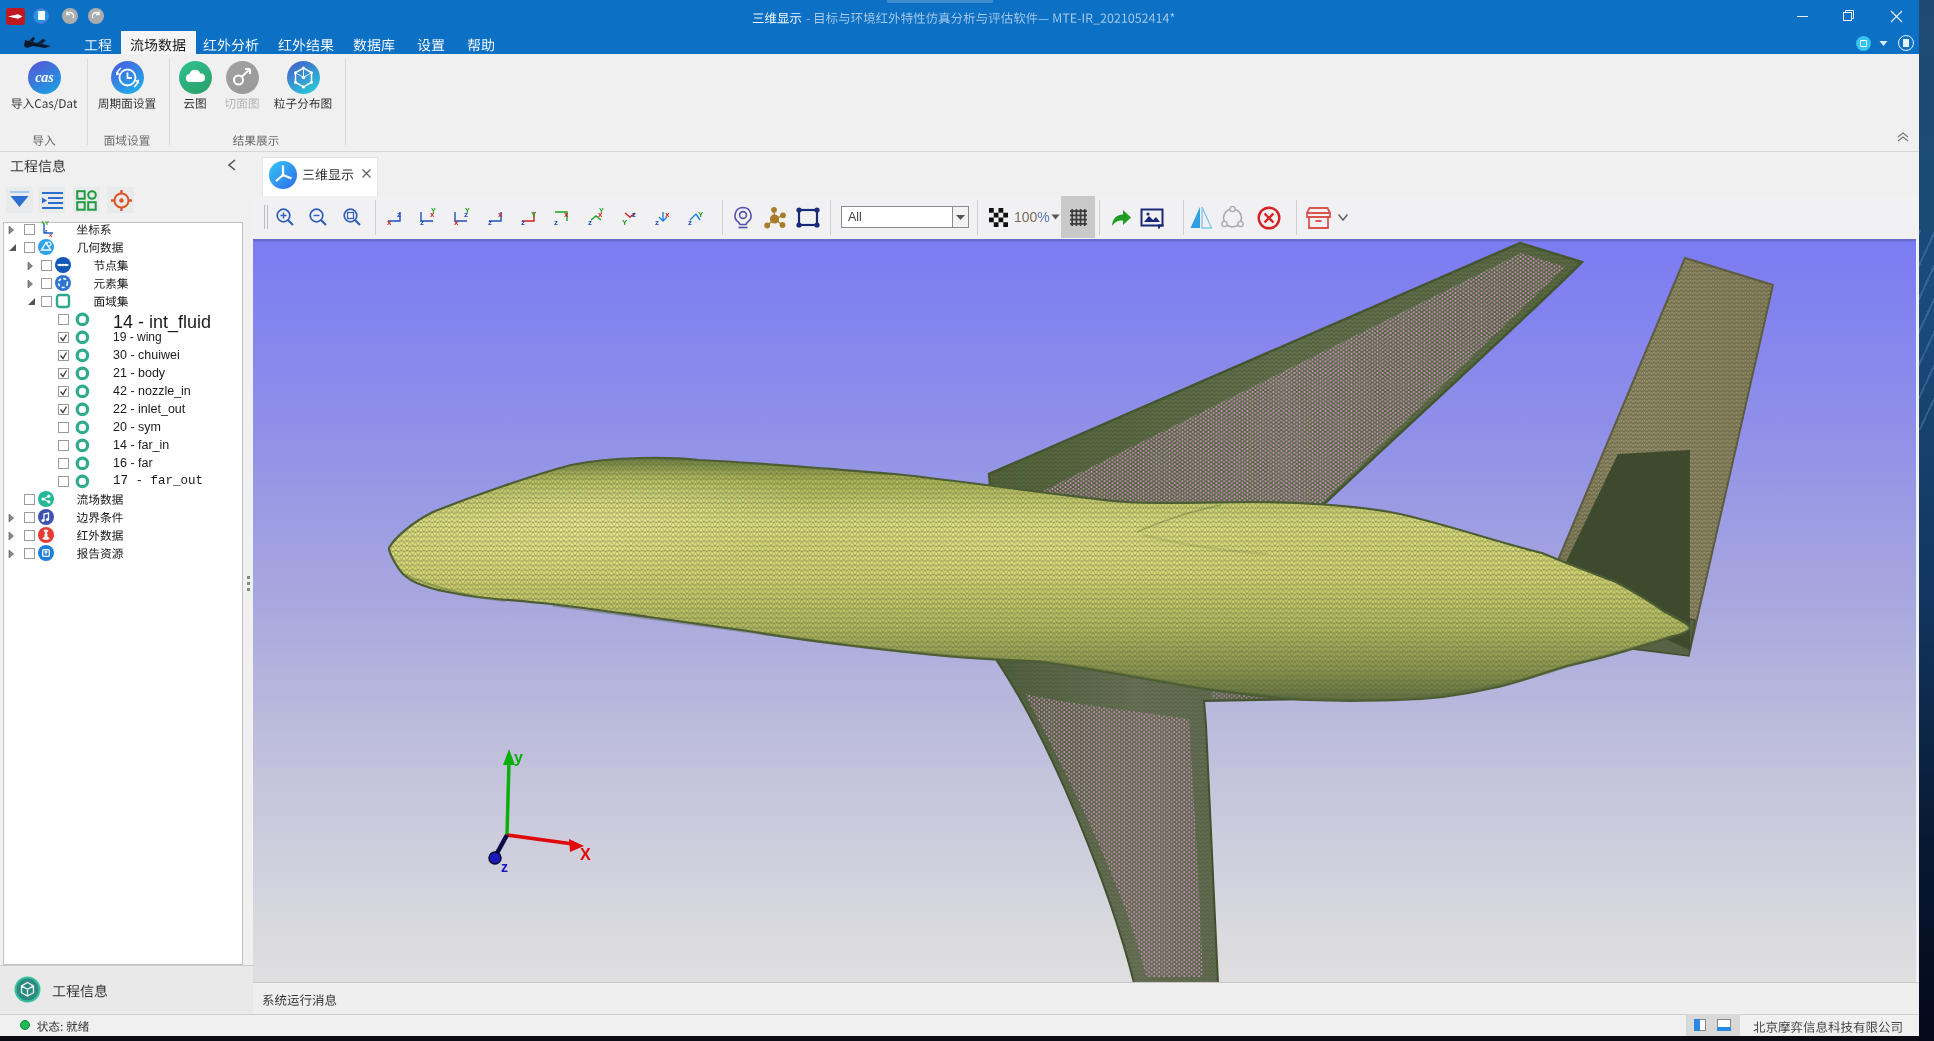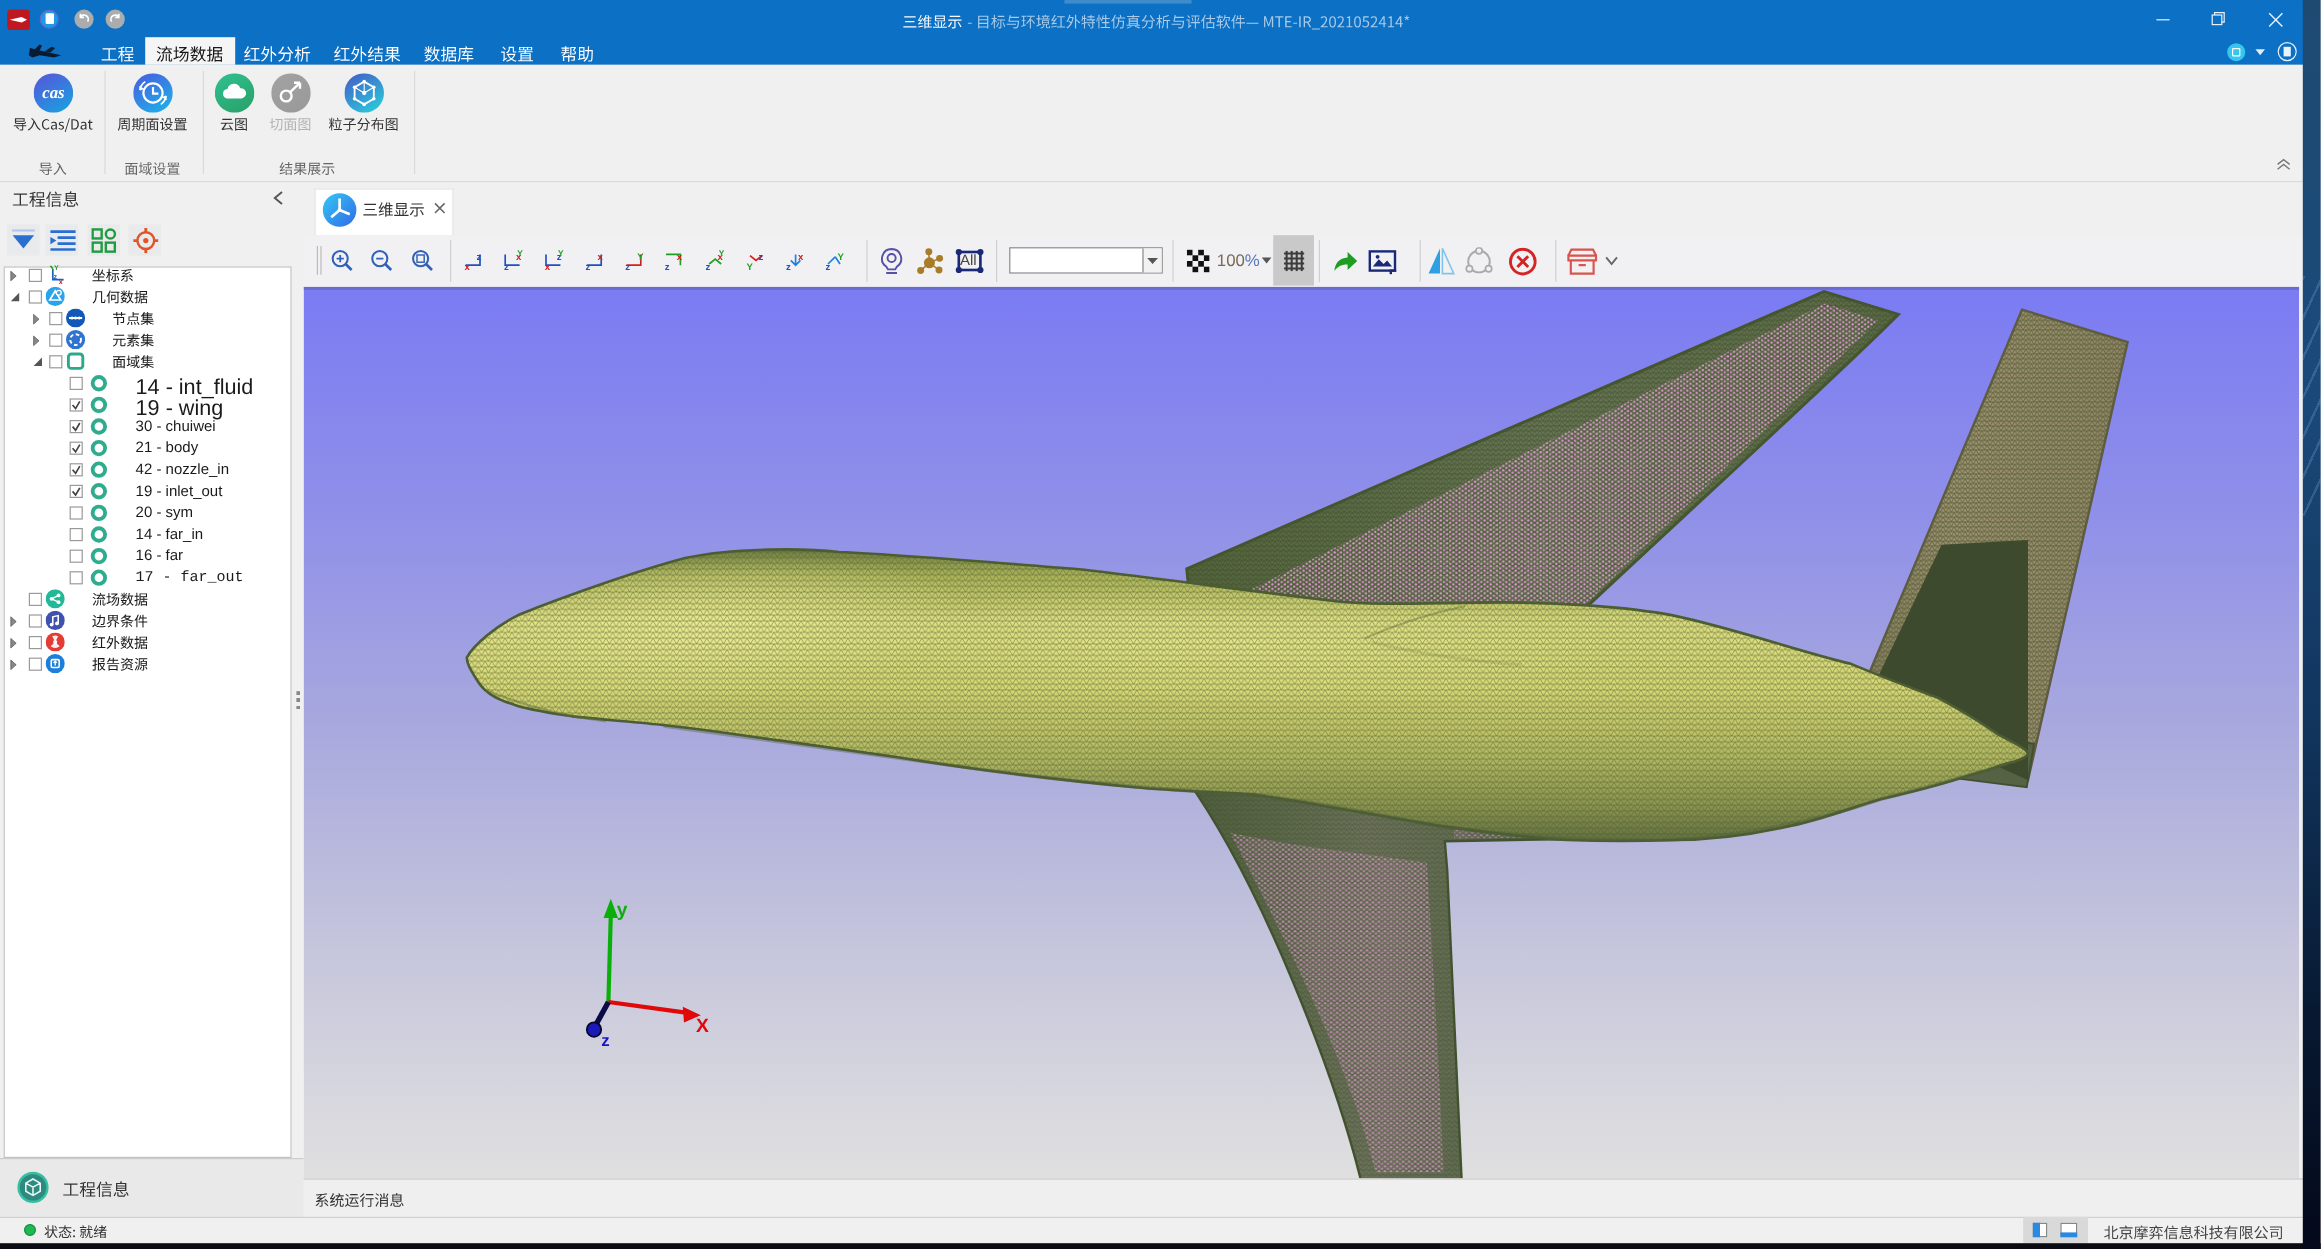"All" div.abs { left: 800px -> 848px }
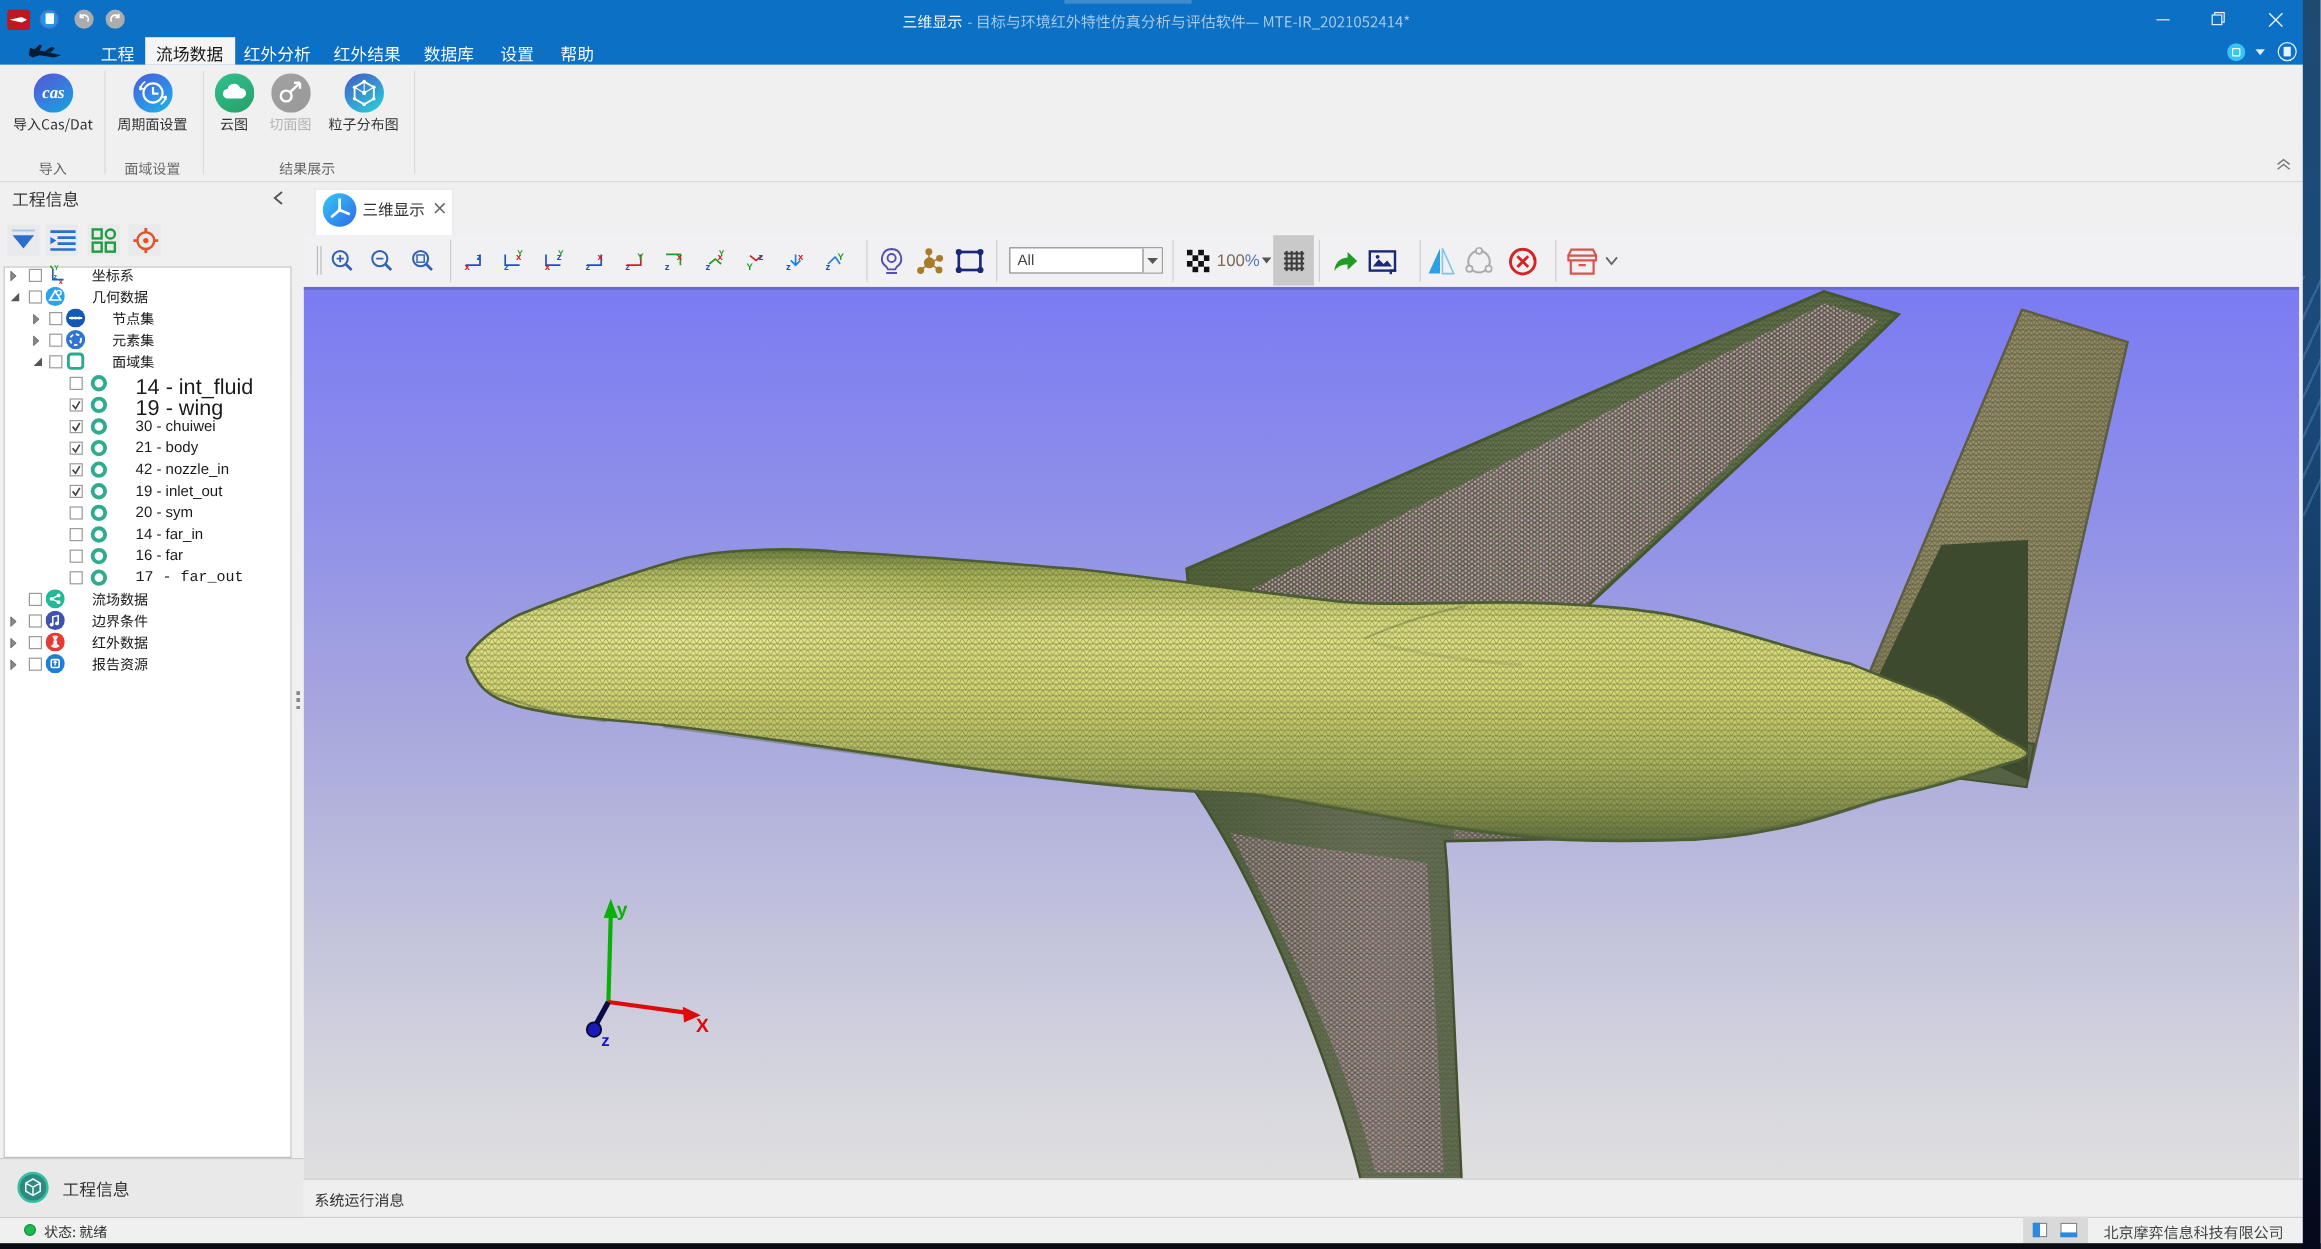"19 - wing" div.abs { font-size: 18px -> 12px }
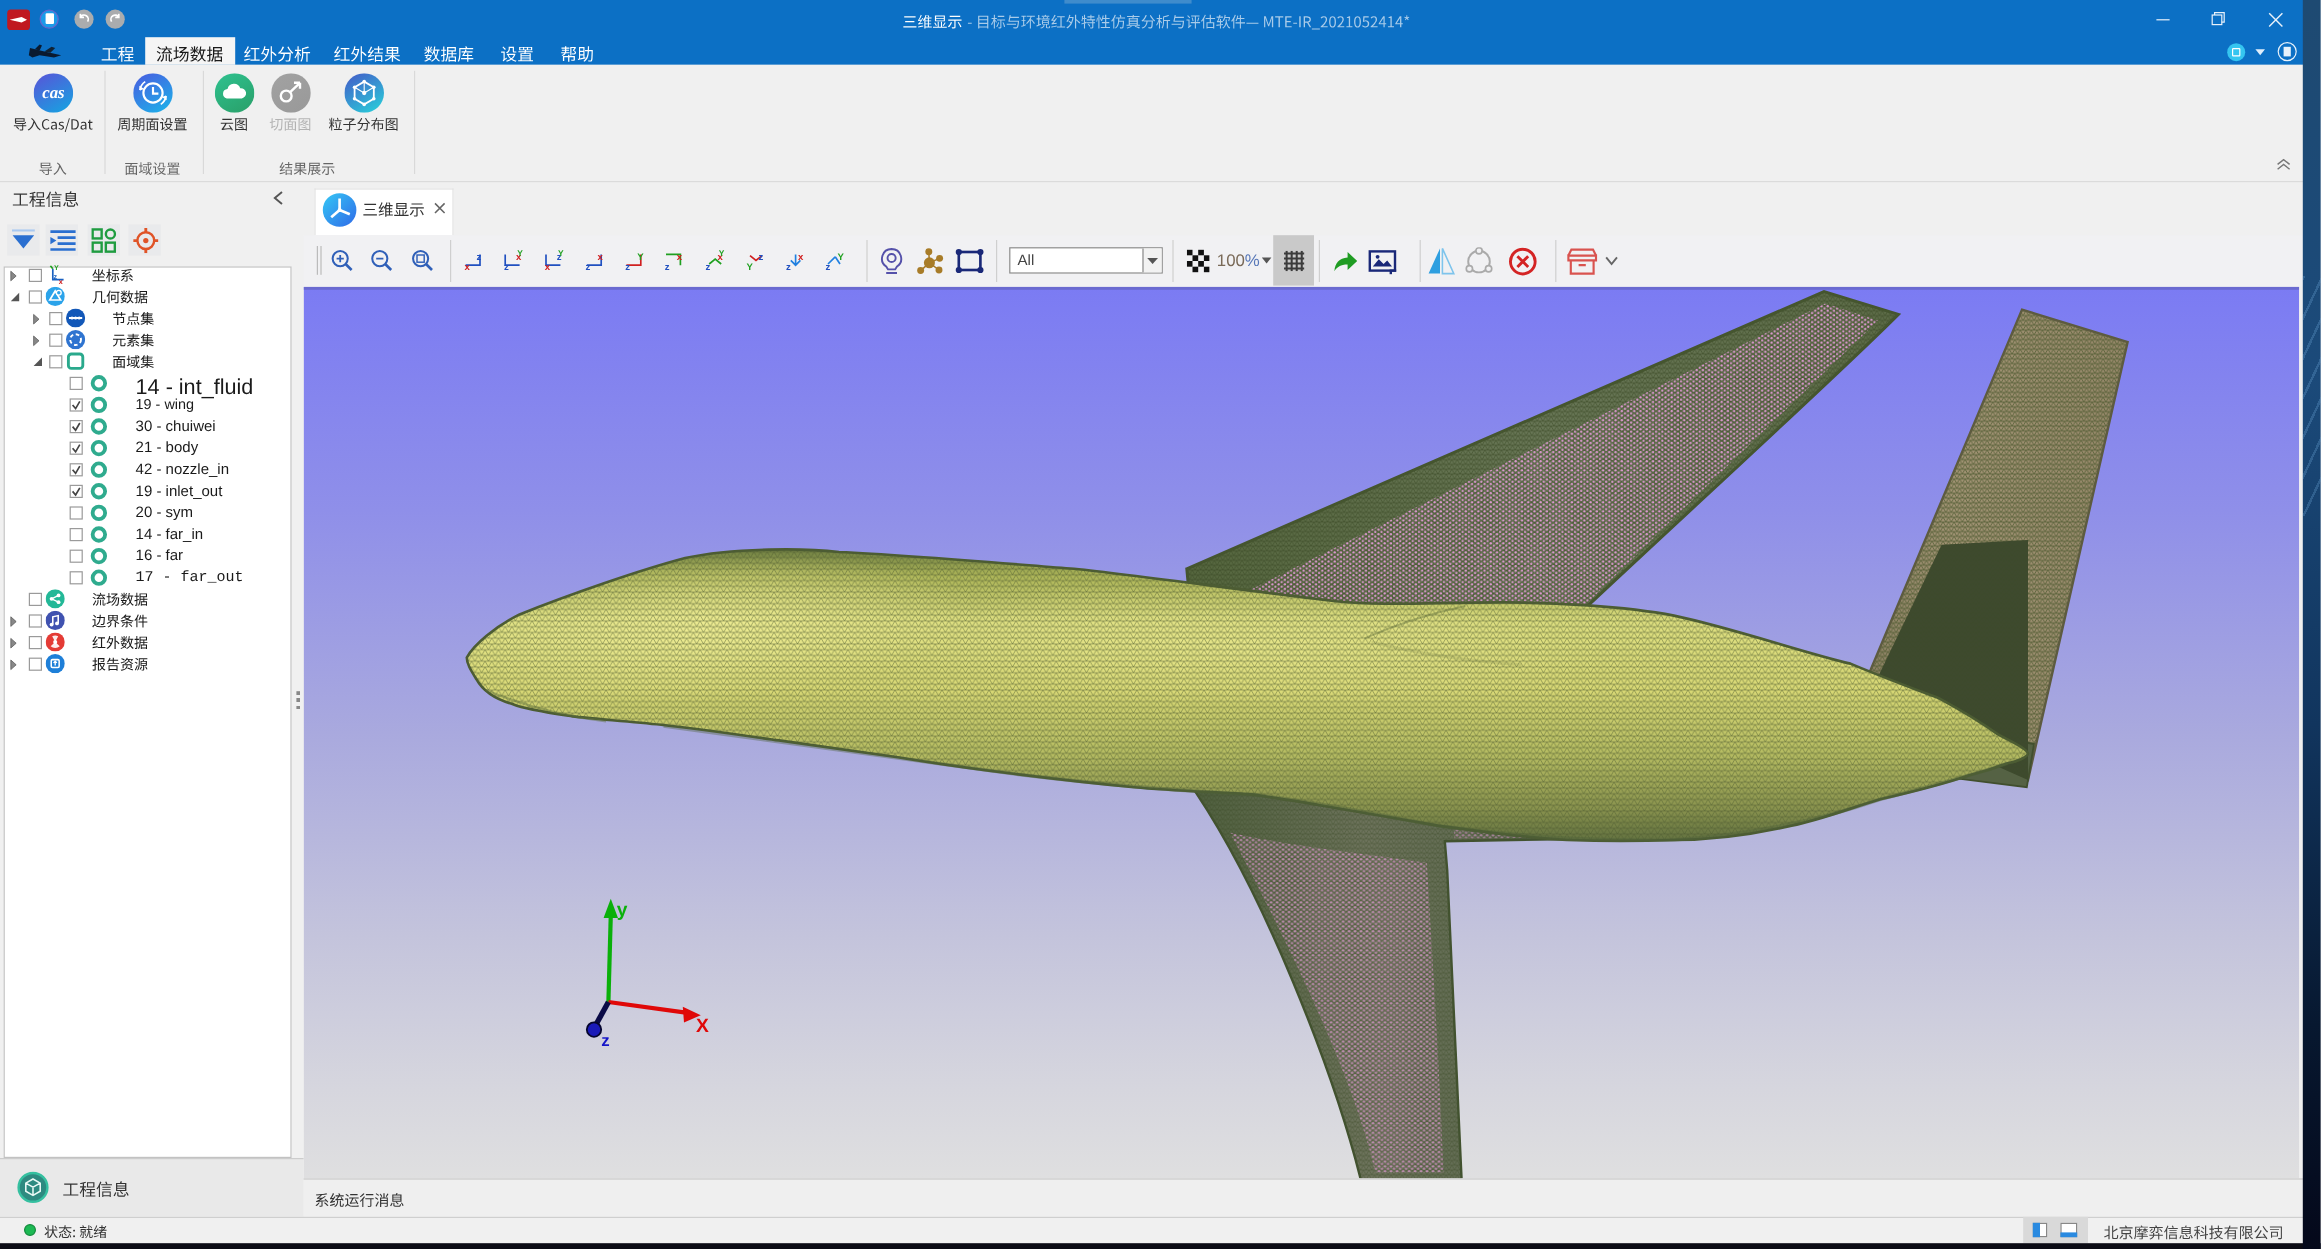"19 - inlet_out" div.abs { text: 19 -> 22 }
